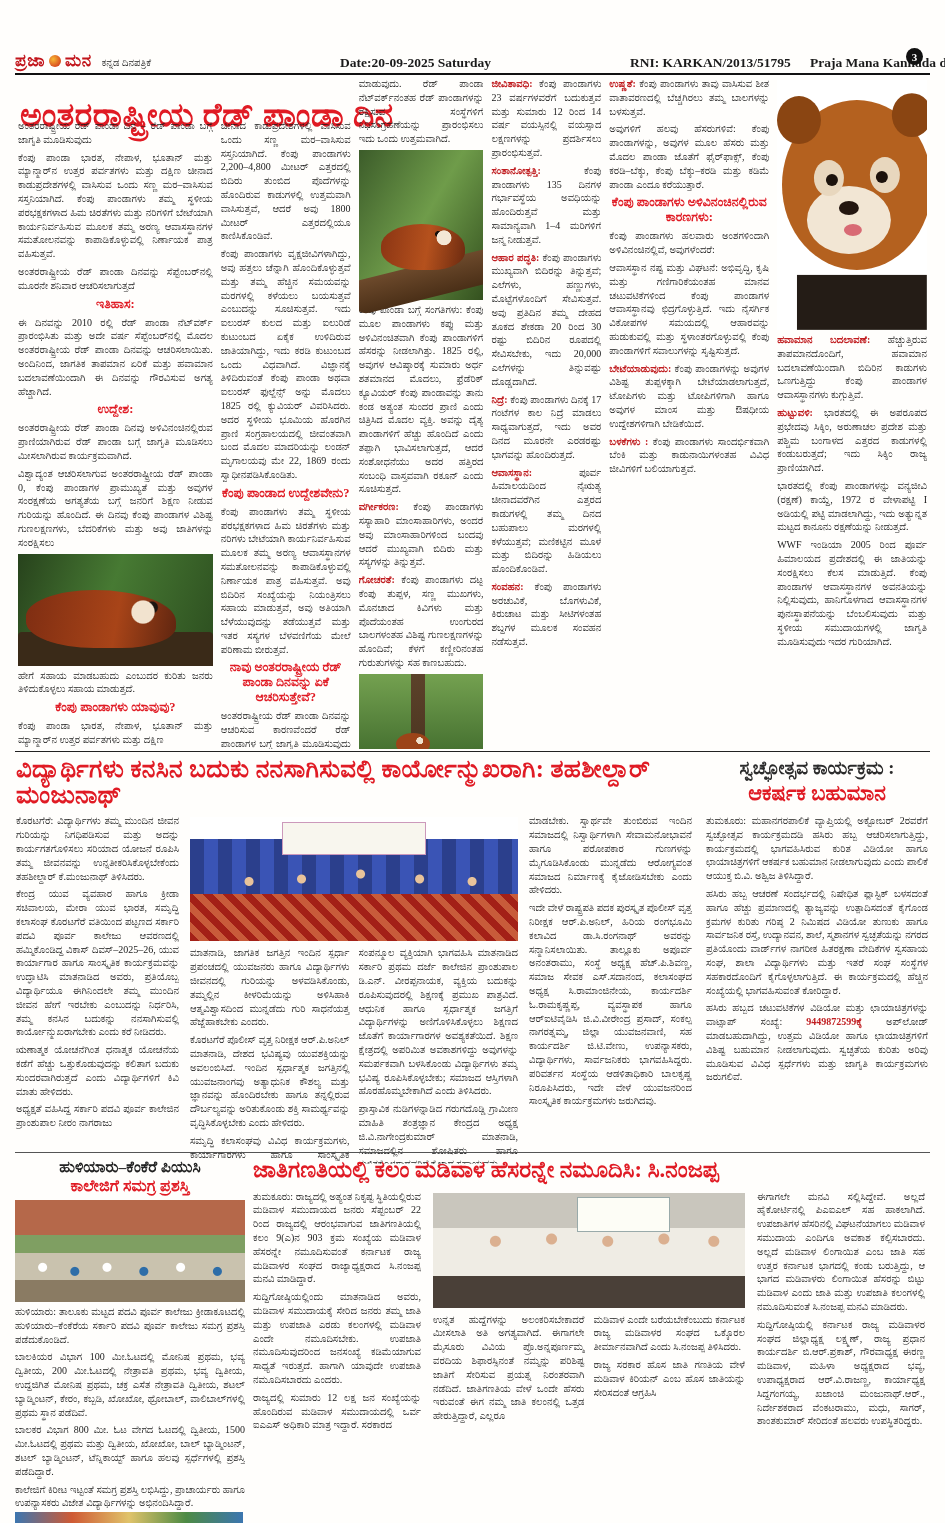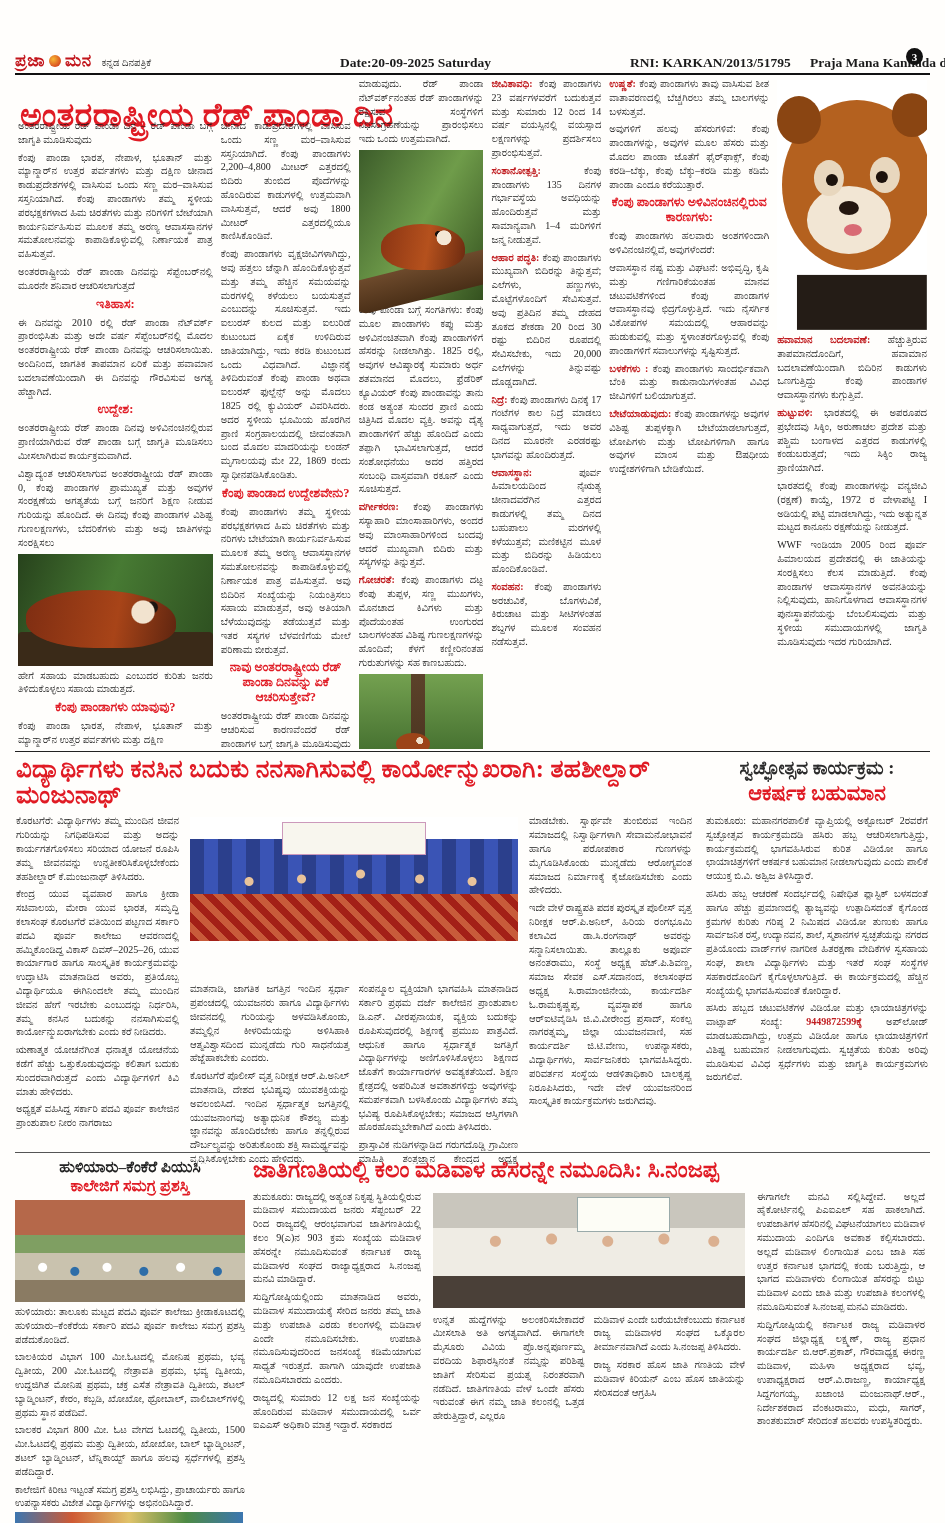"ಬಳಕೆಗಳು : ಕೆಂಪು ಪಾಂಡಾಗಳು ಸಾಂದರ್ಭಿಕವಾಗಿ" p.bp { order: before "ಬೇಟೆಯಾಡುವುದು: ಕೆಂಪು ಪಾಂಡಾಗಳನ್ನು ಅವುಗಳ" -> after "ಬೇಟೆಯಾಡುವುದು: ಕೆಂಪು ಪಾಂಡಾಗಳನ್ನು ಅವುಗಳ" }
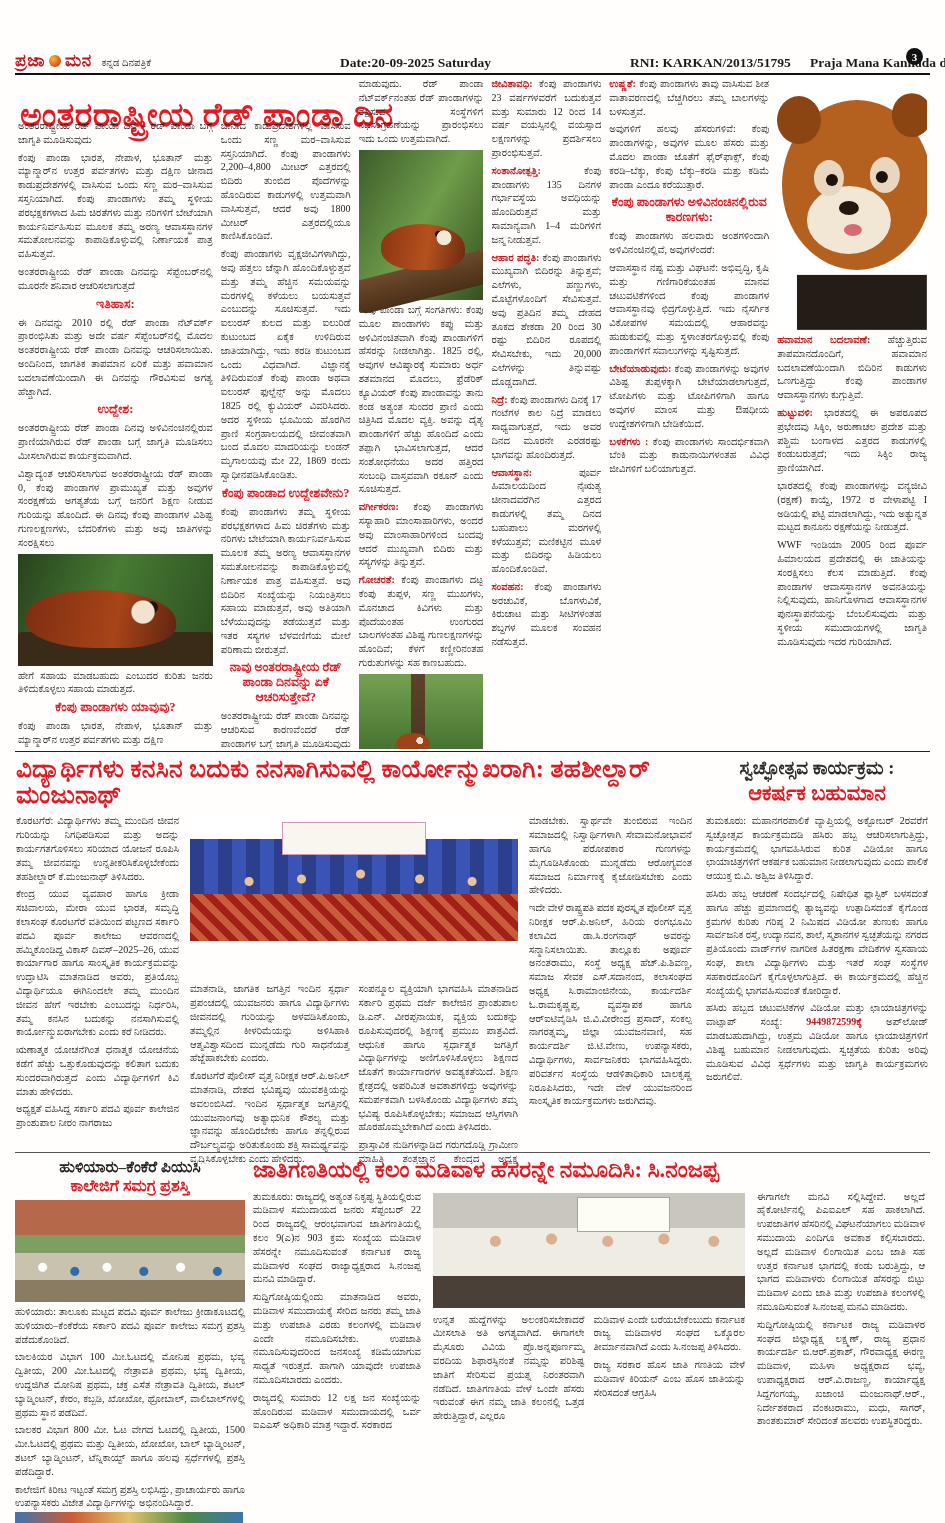"ಮಾತನಾಡಿ, ಜಾಗತಿಕ ಜಗತ್ತಿನ ಇಂದಿನ ಸ್ಪರ್ಧಾ" .a2-midcols .mc { margin-top: 36px -> none }
